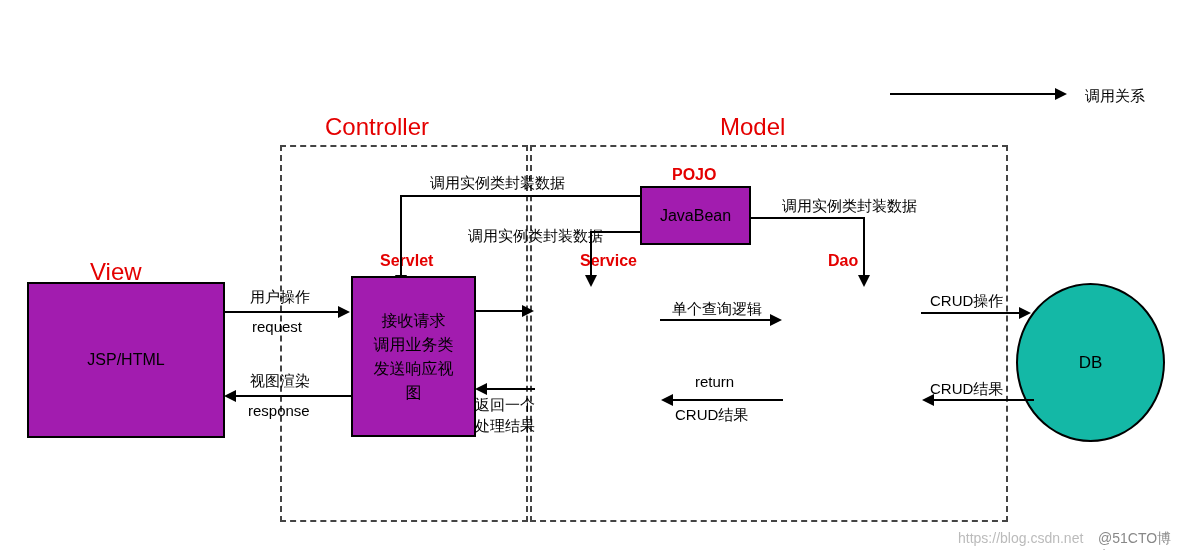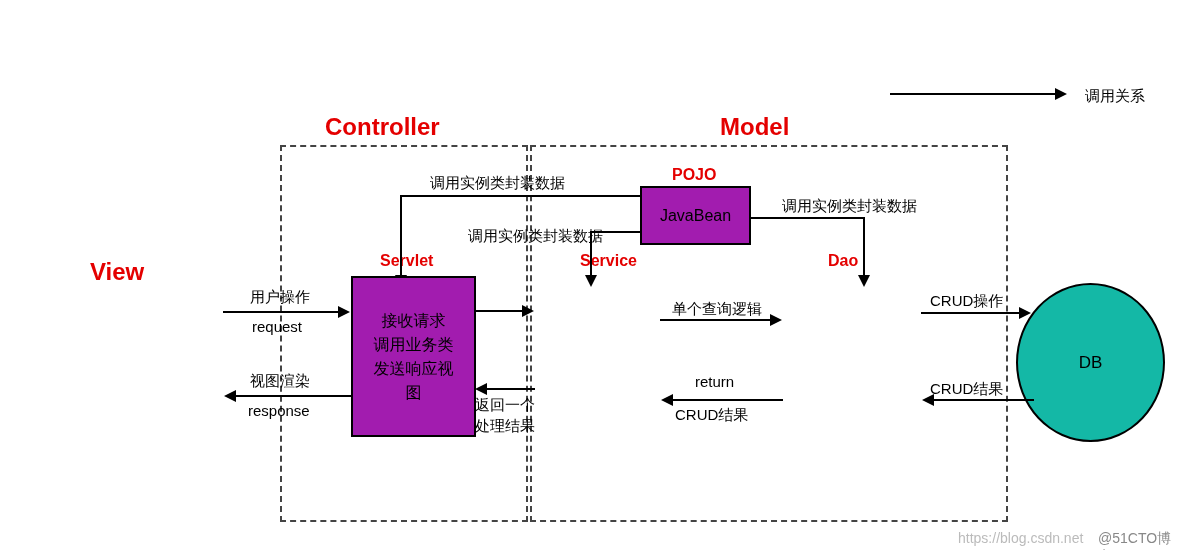"Controller" .red-label { font-weight: 700 -> 400 }
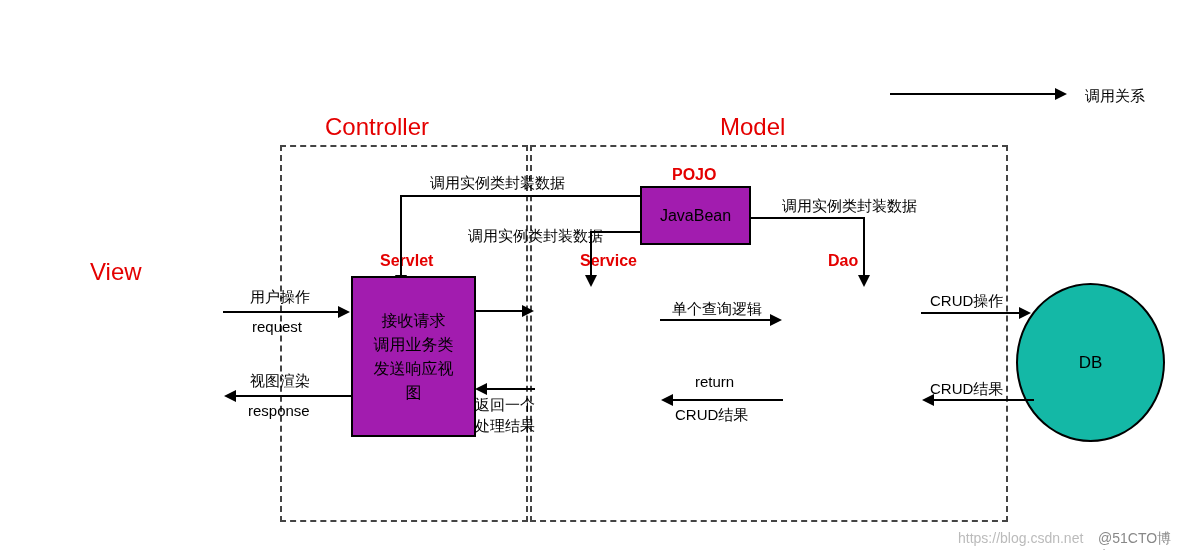"JSP/HTML" div.box { html: none -> <div>JSP/HTML</div> }
